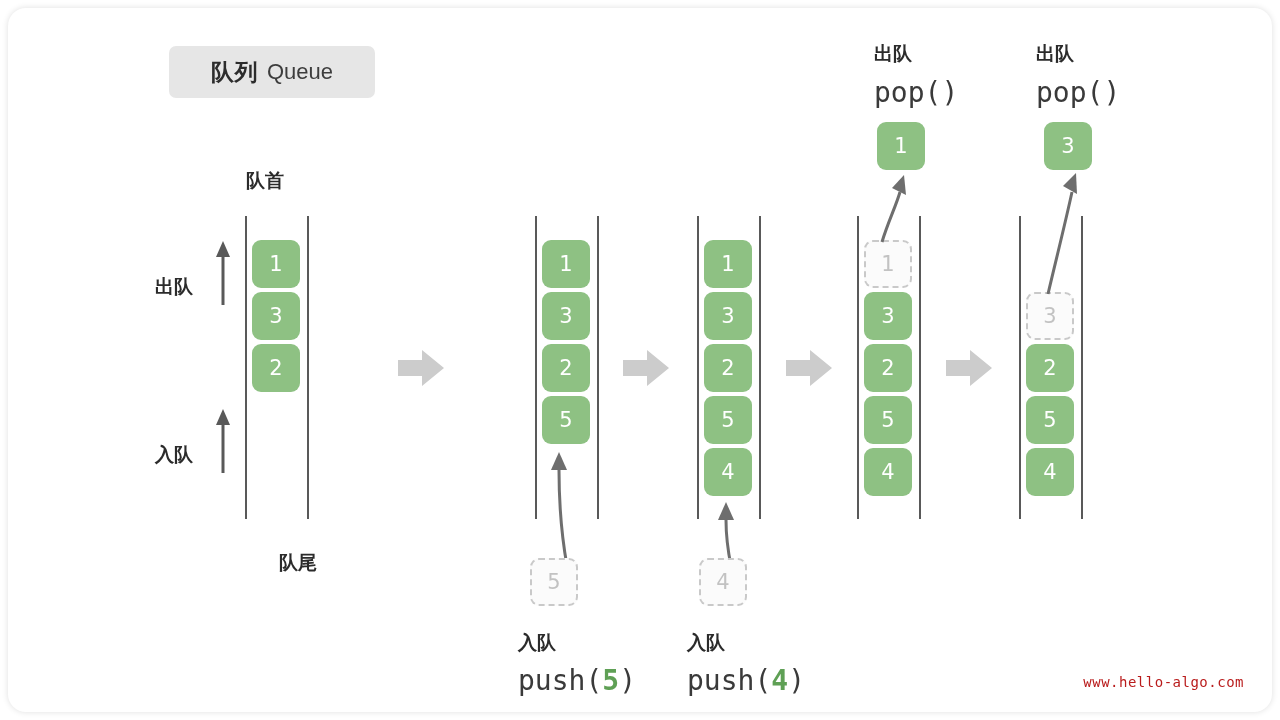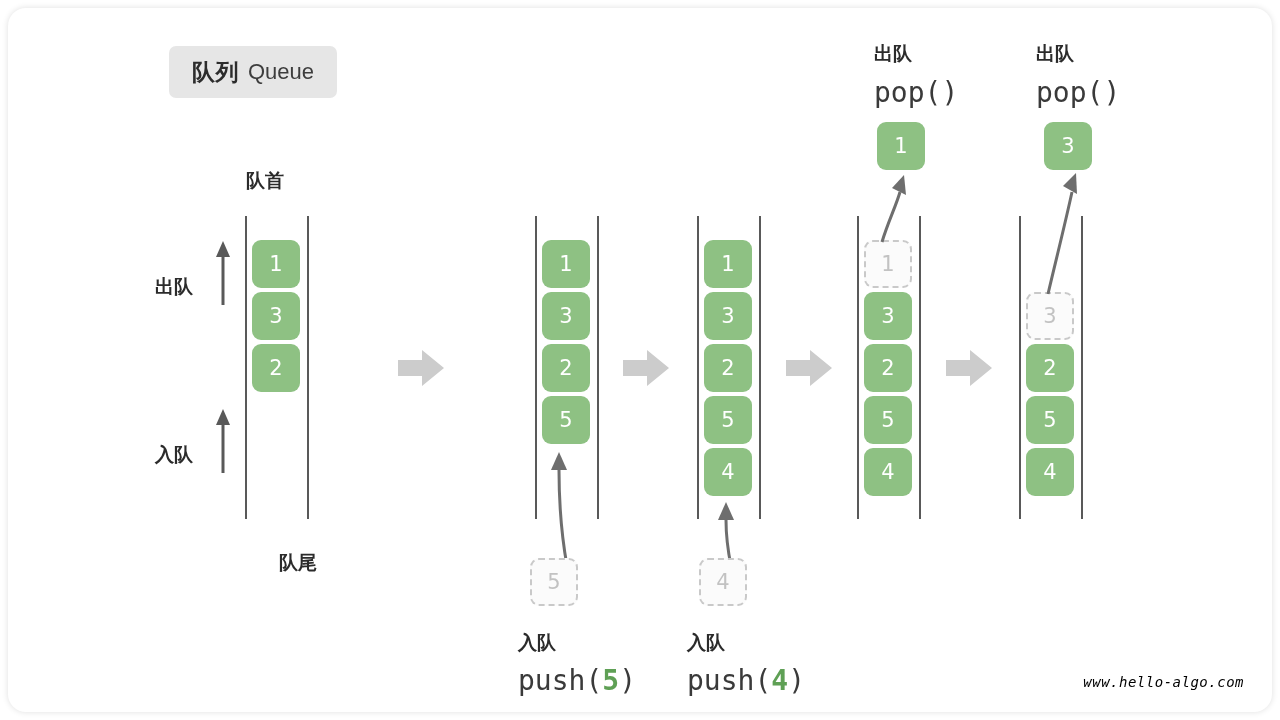"队列" #title-badge { width: 168px -> 206px }
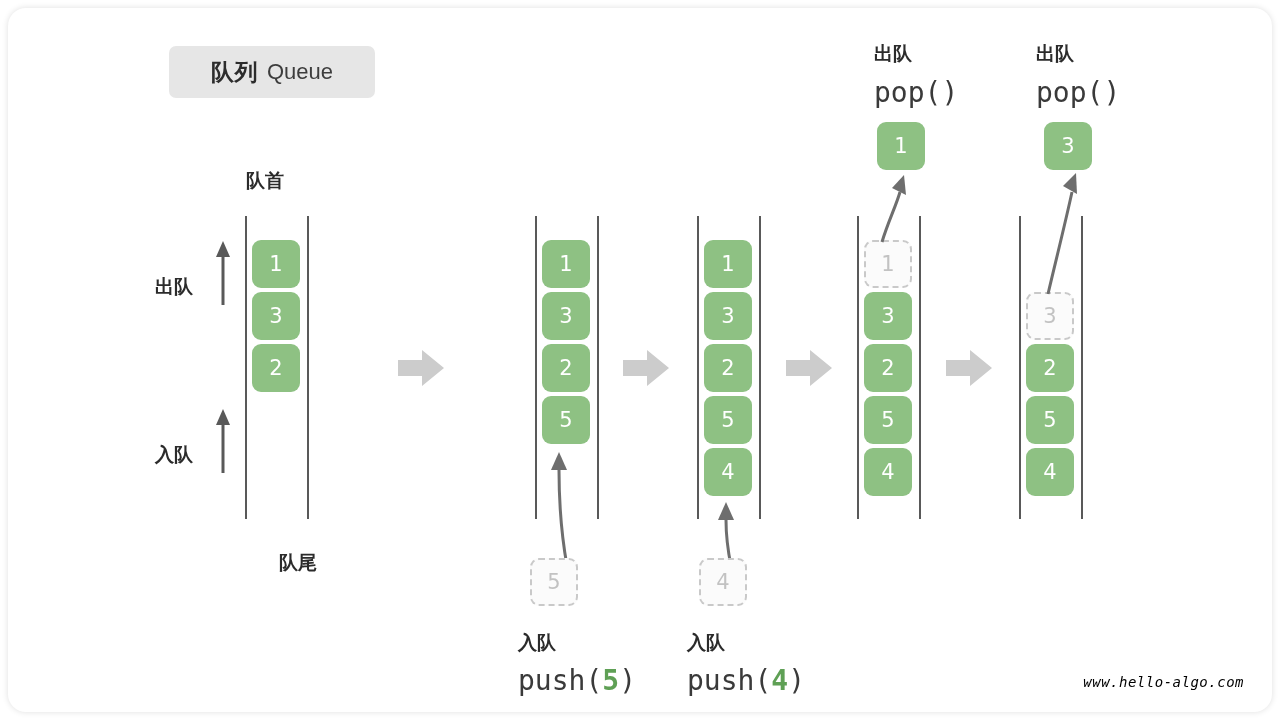"www.hello-algo.com" #watermark { color: #000000 -> #b91c1c; font-style: italic -> none }
